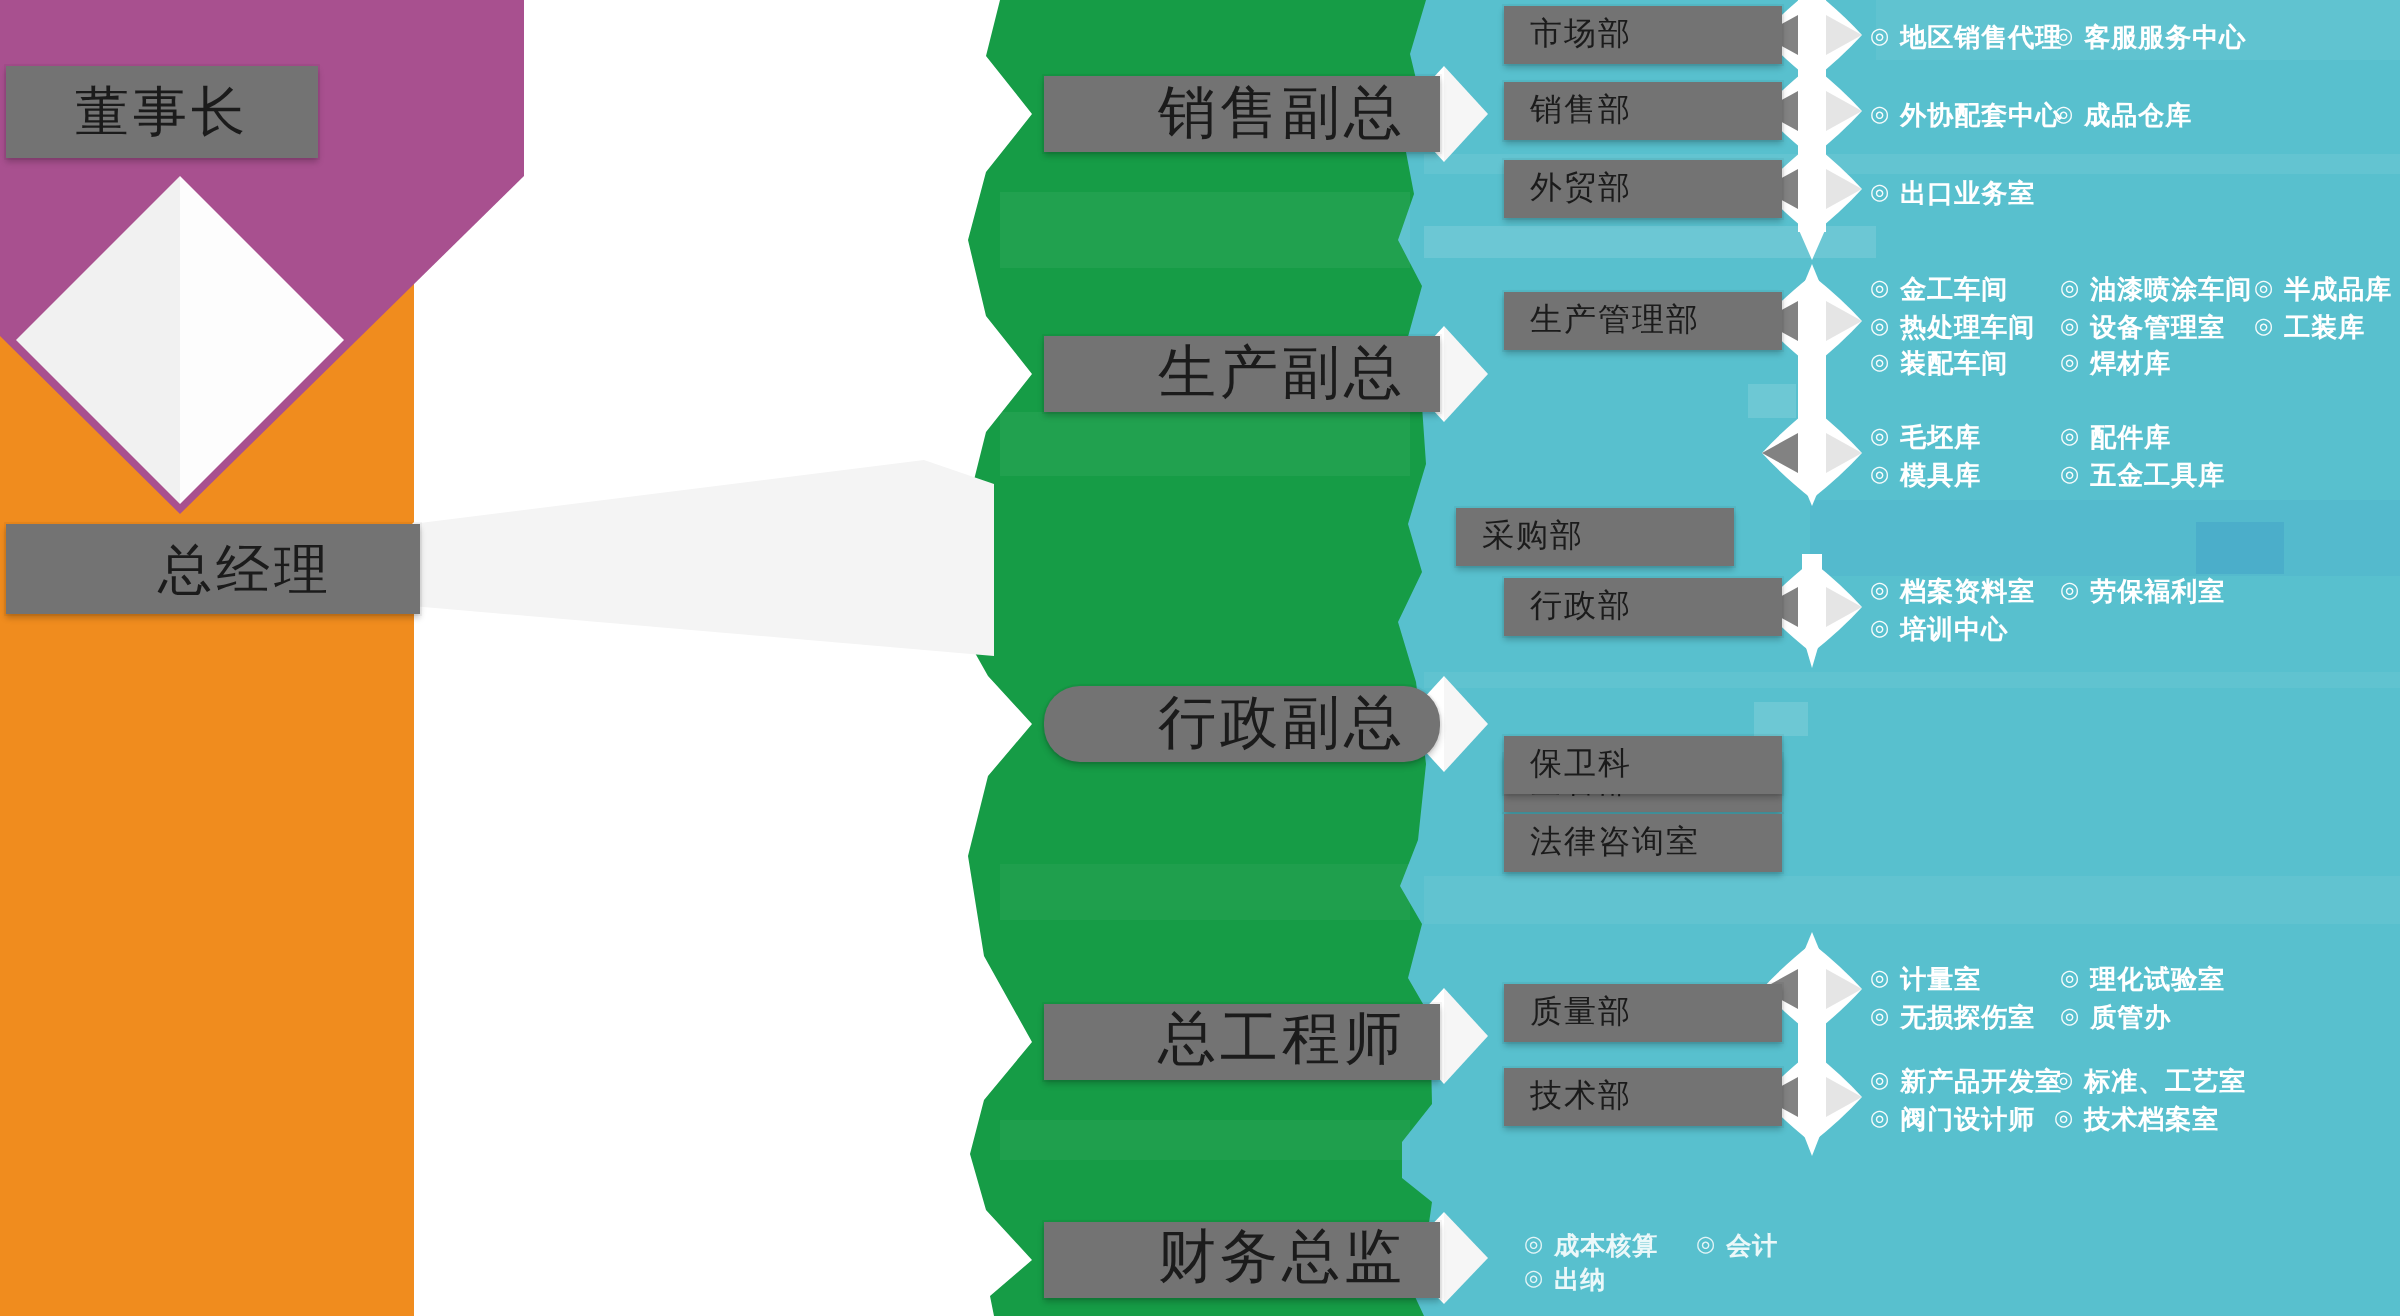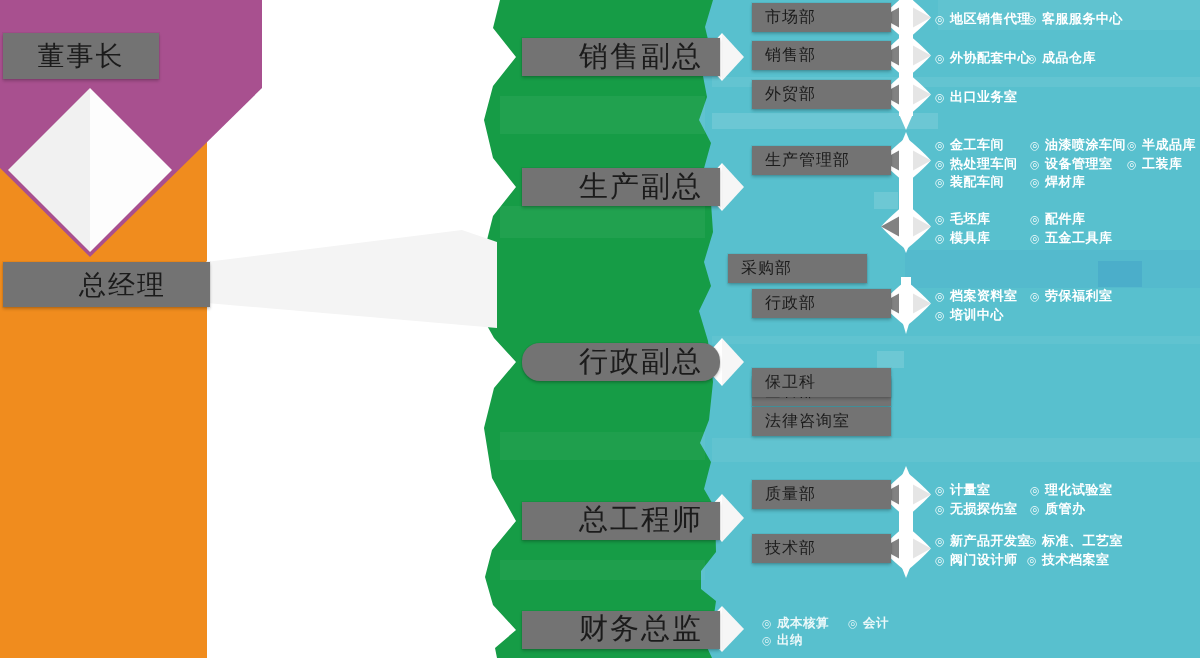"质量部" div.box { top: 480px -> 492px }
